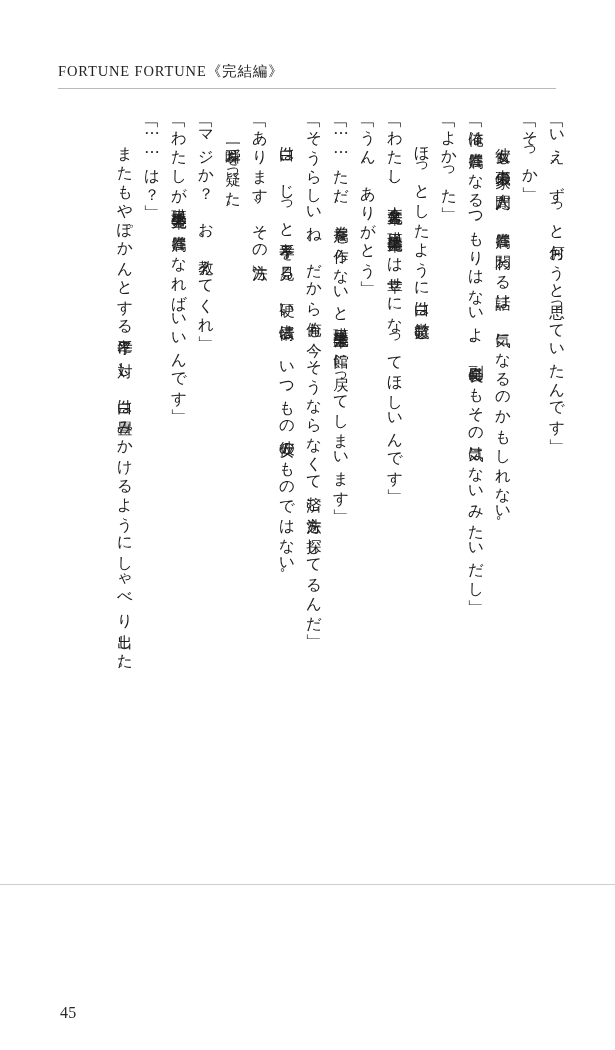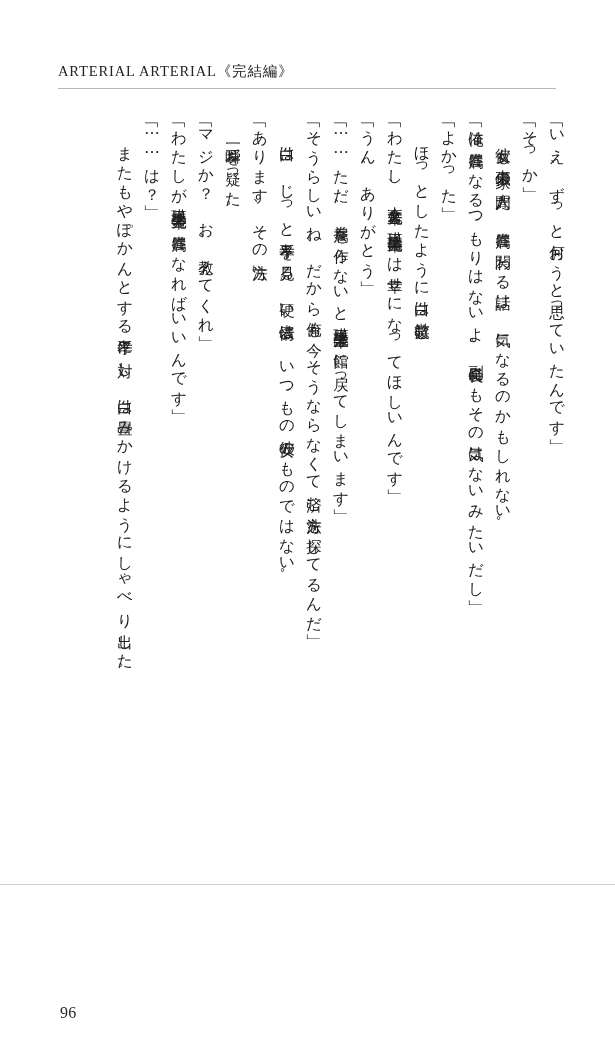"ARTERIAL ARTERIAL《完結編》" div.header-text { text: ARTERIAL ARTERIAL -> FORTUNE FORTUNE }
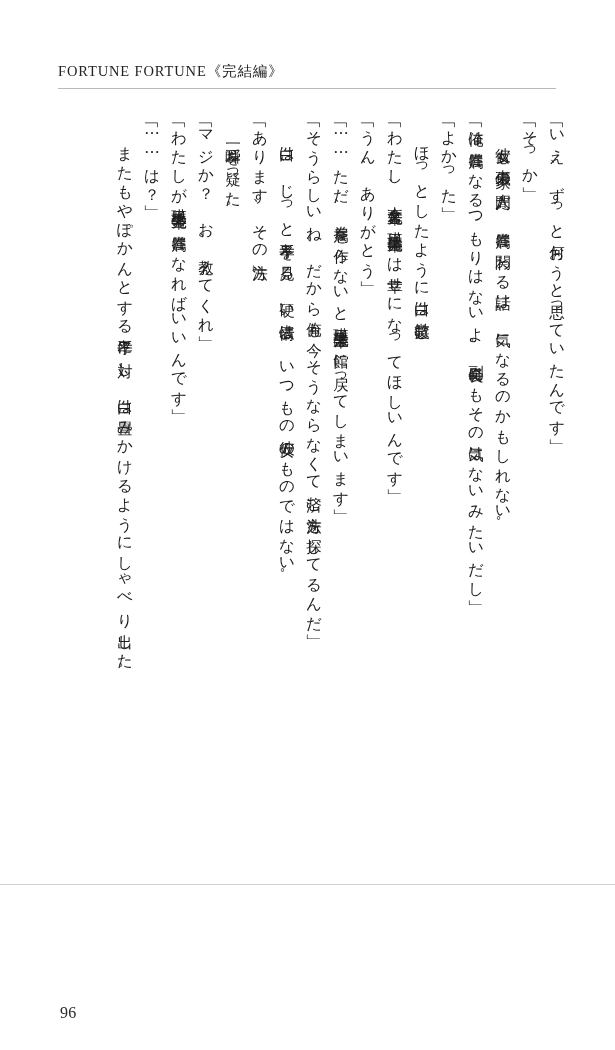"96" div.page-number { text: 96 -> 45 }
